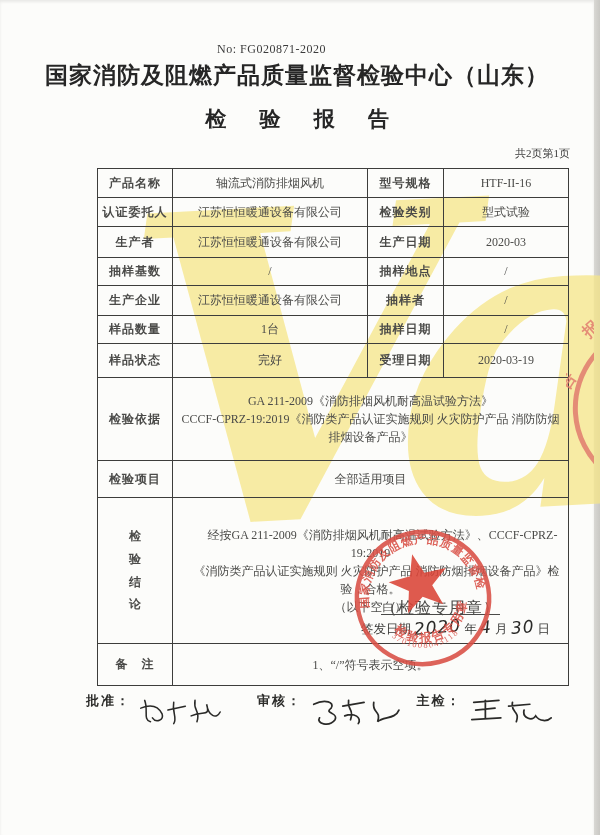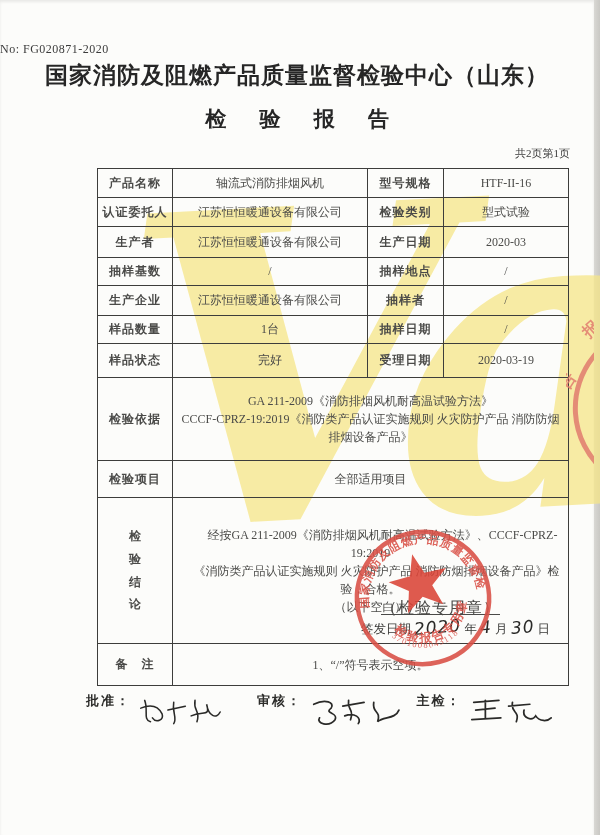"No: FG020871-2020" .doc-no { text-align: left -> center }
